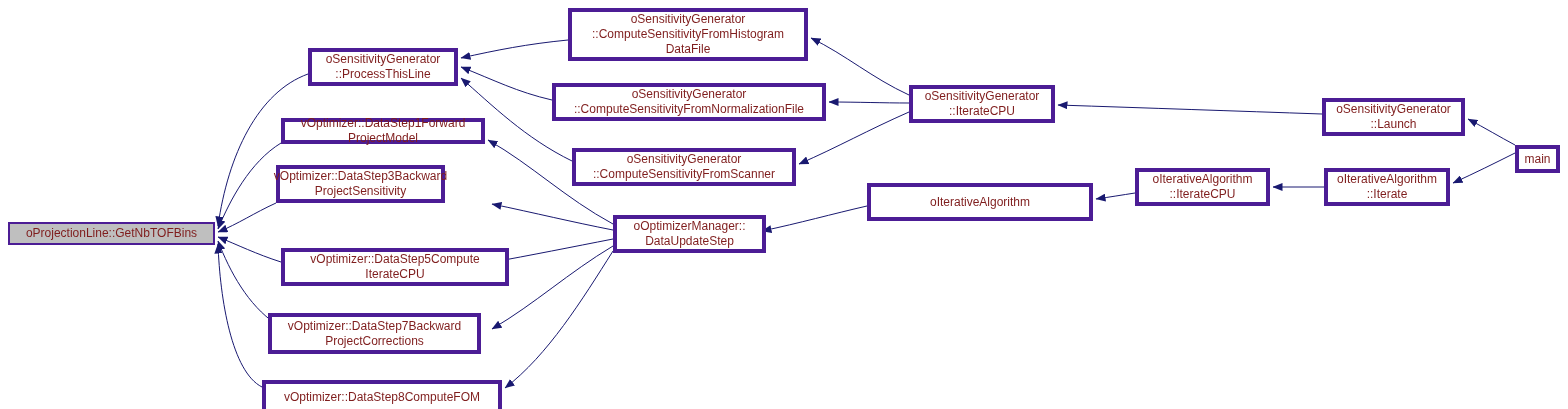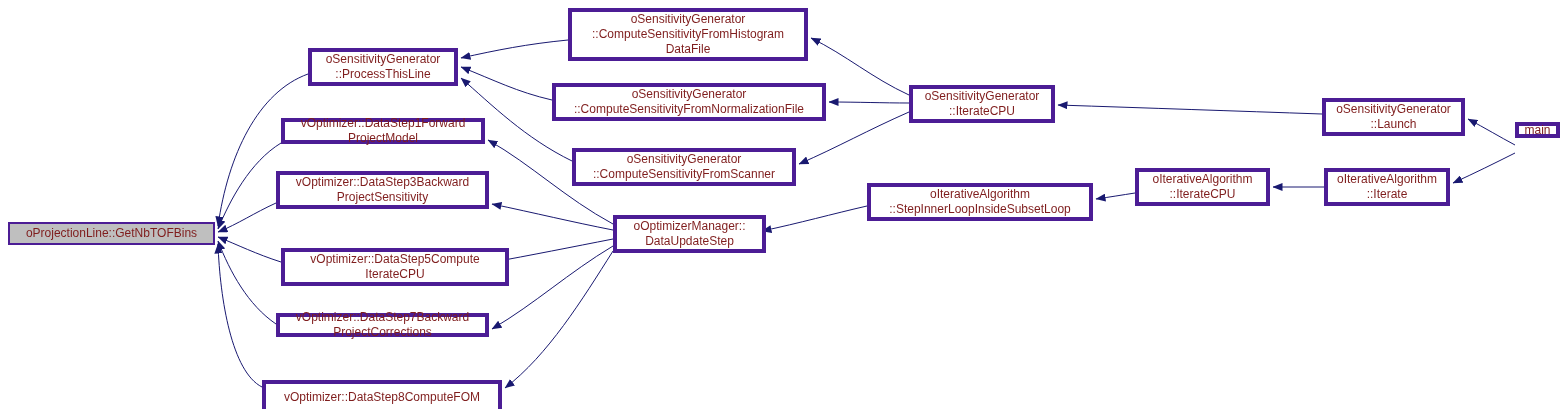"main" div.node { height: 16px -> 28px; top: 122px -> 145px }
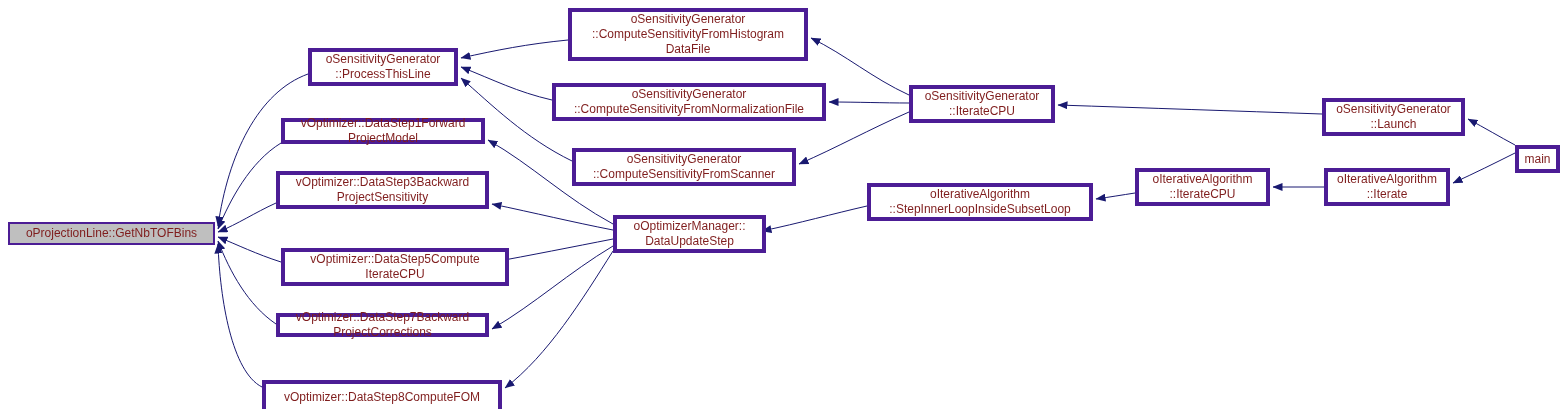"vOptimizer::DataStep3Backward" div.node { top: 171px -> 165px; width: 213px -> 169px }
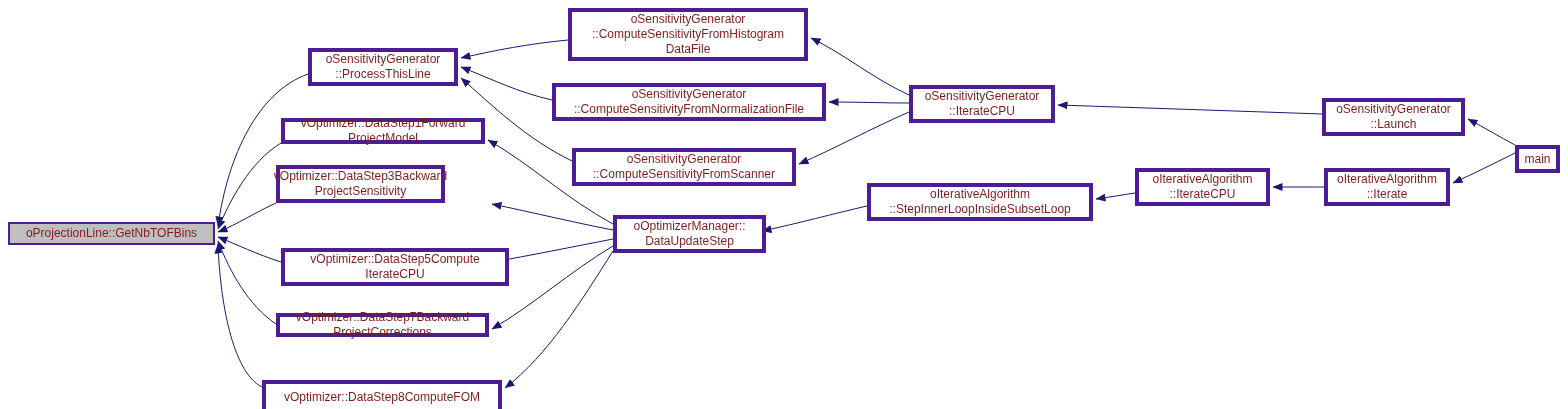"::StepInnerLoopInsideSubsetLoop" span { html: <span>::StepInnerLoopInsideSubsetLoop</span> -> none }
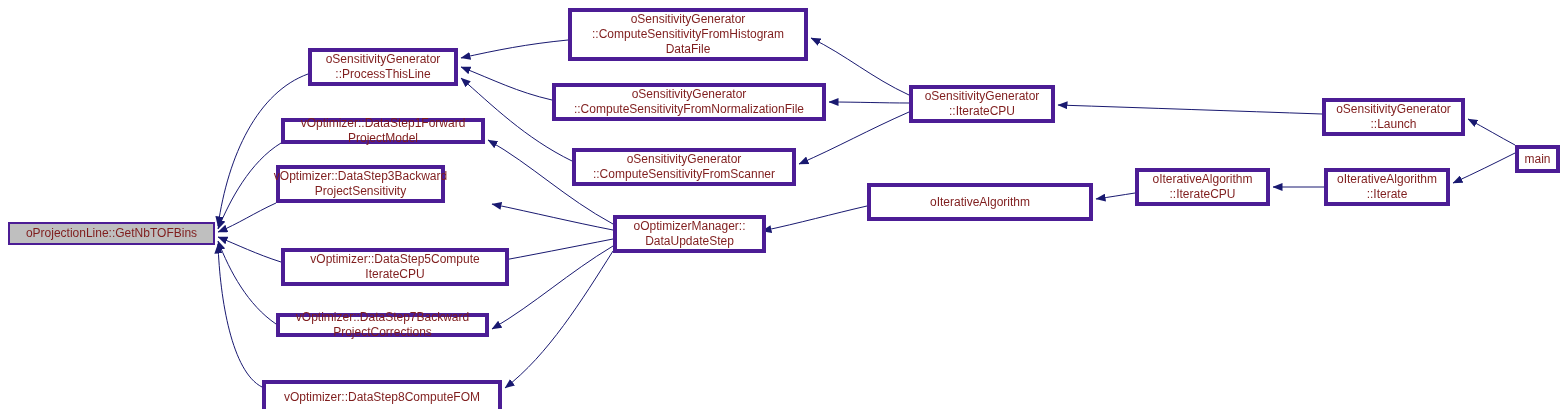"vOptimizer::DataStep7Backward" div.node { height: 24px -> 41px; left: 276px -> 268px }
